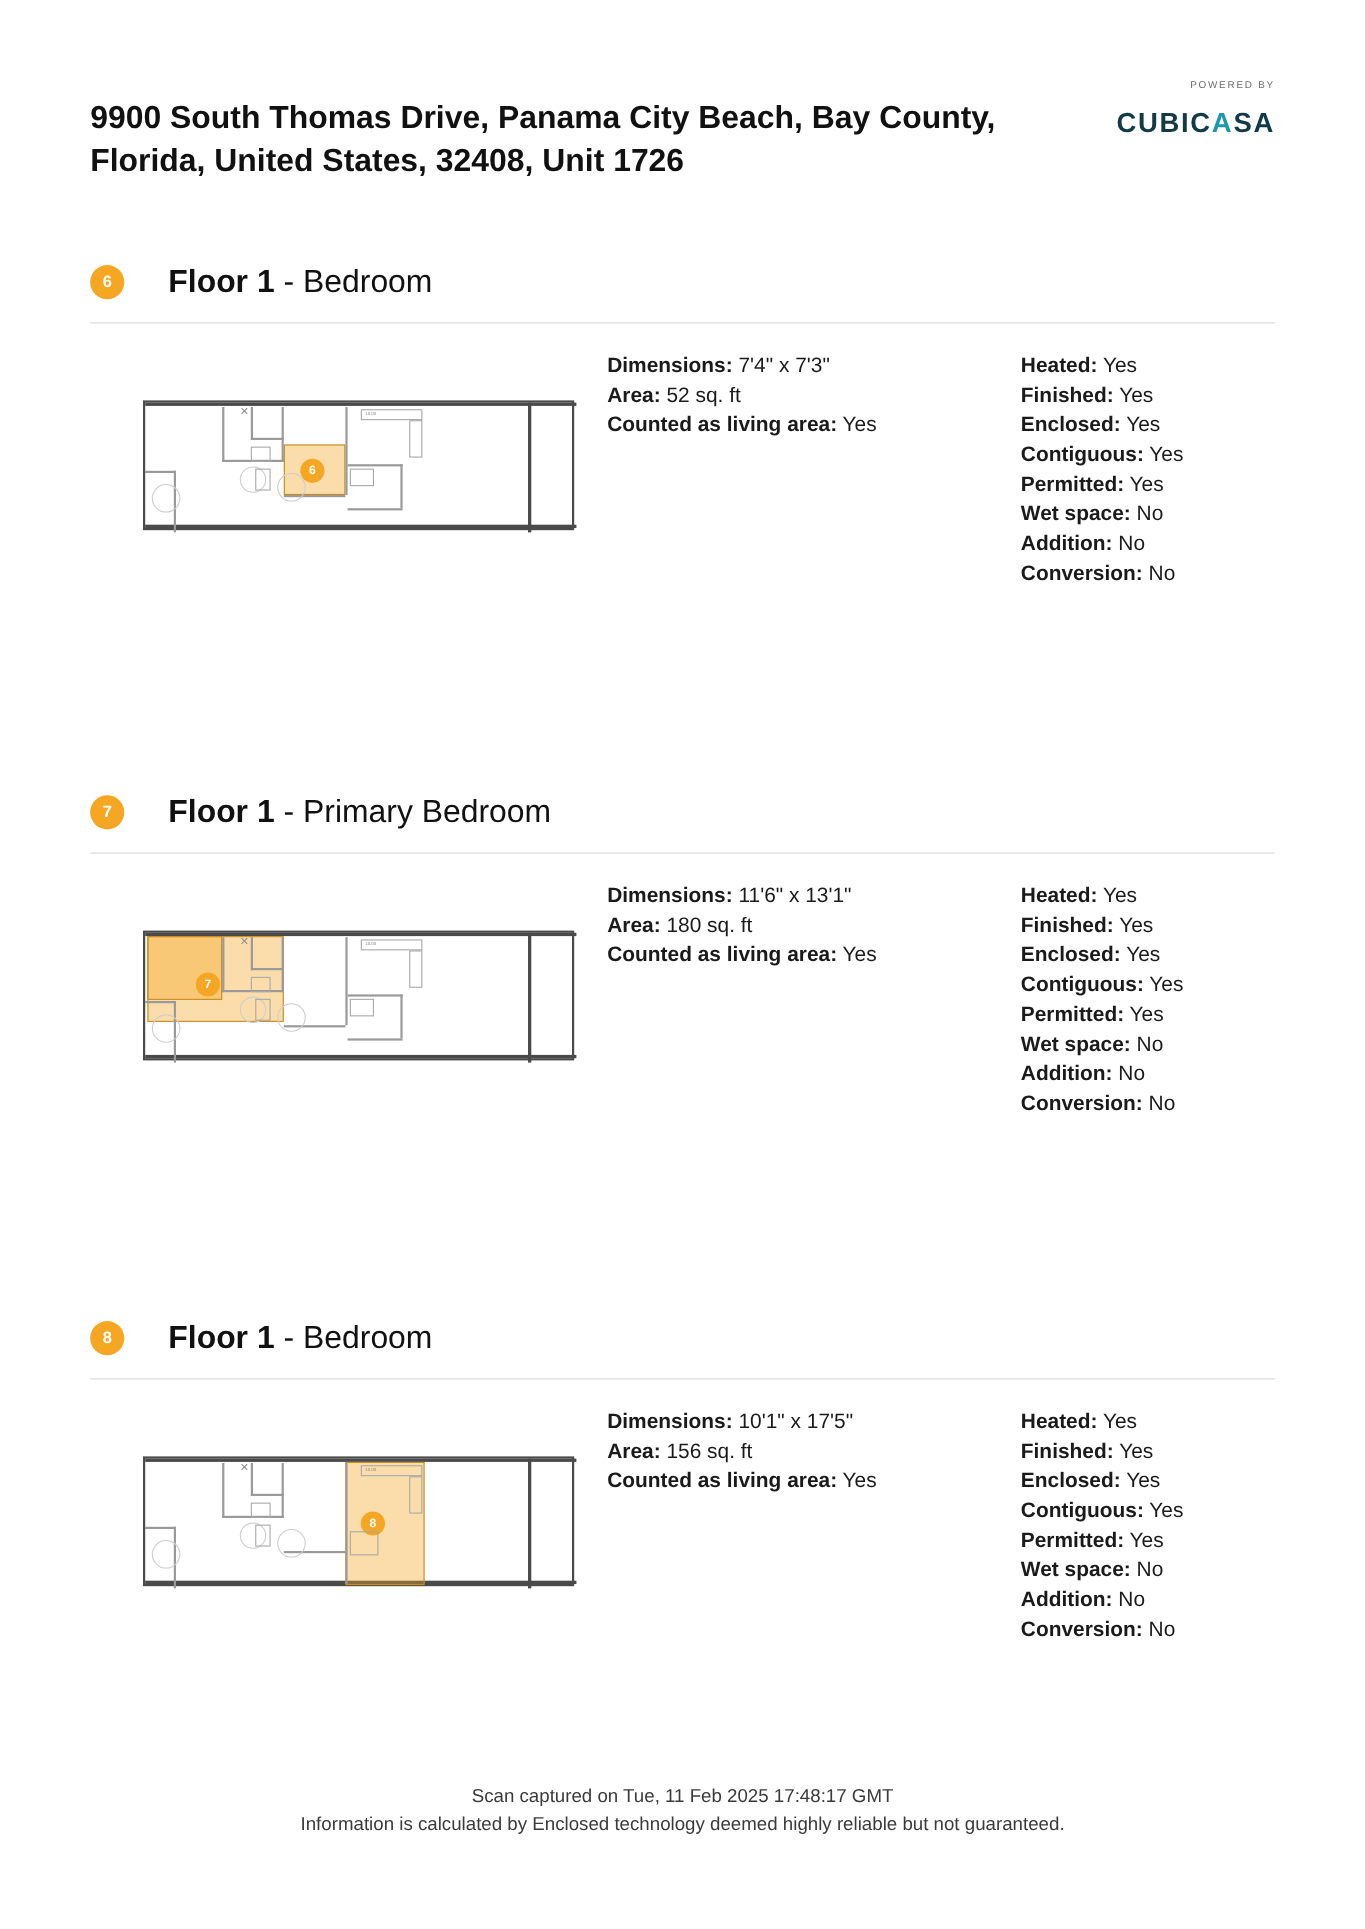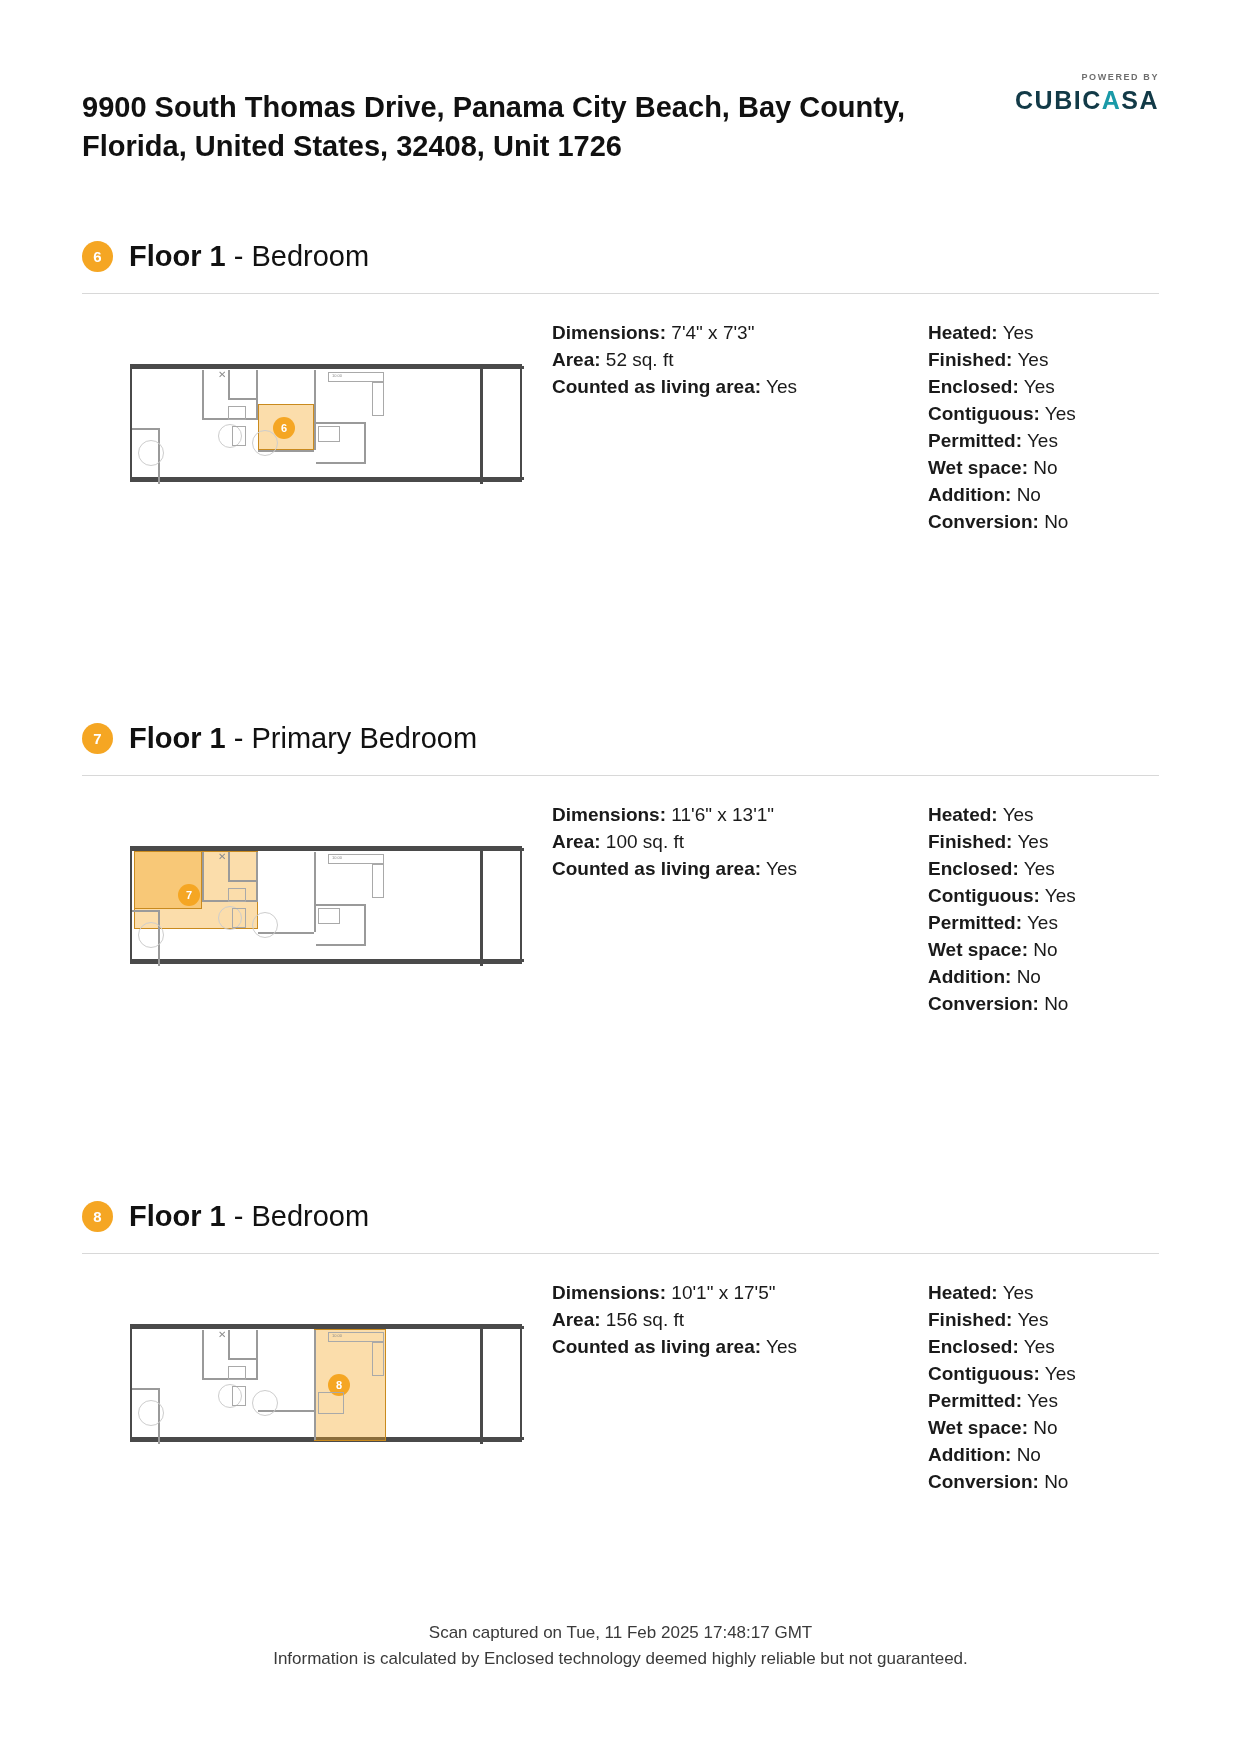"POWERED BY" .brand-powered { font-weight: 700 -> 400; margin-bottom: 4px -> 16px }
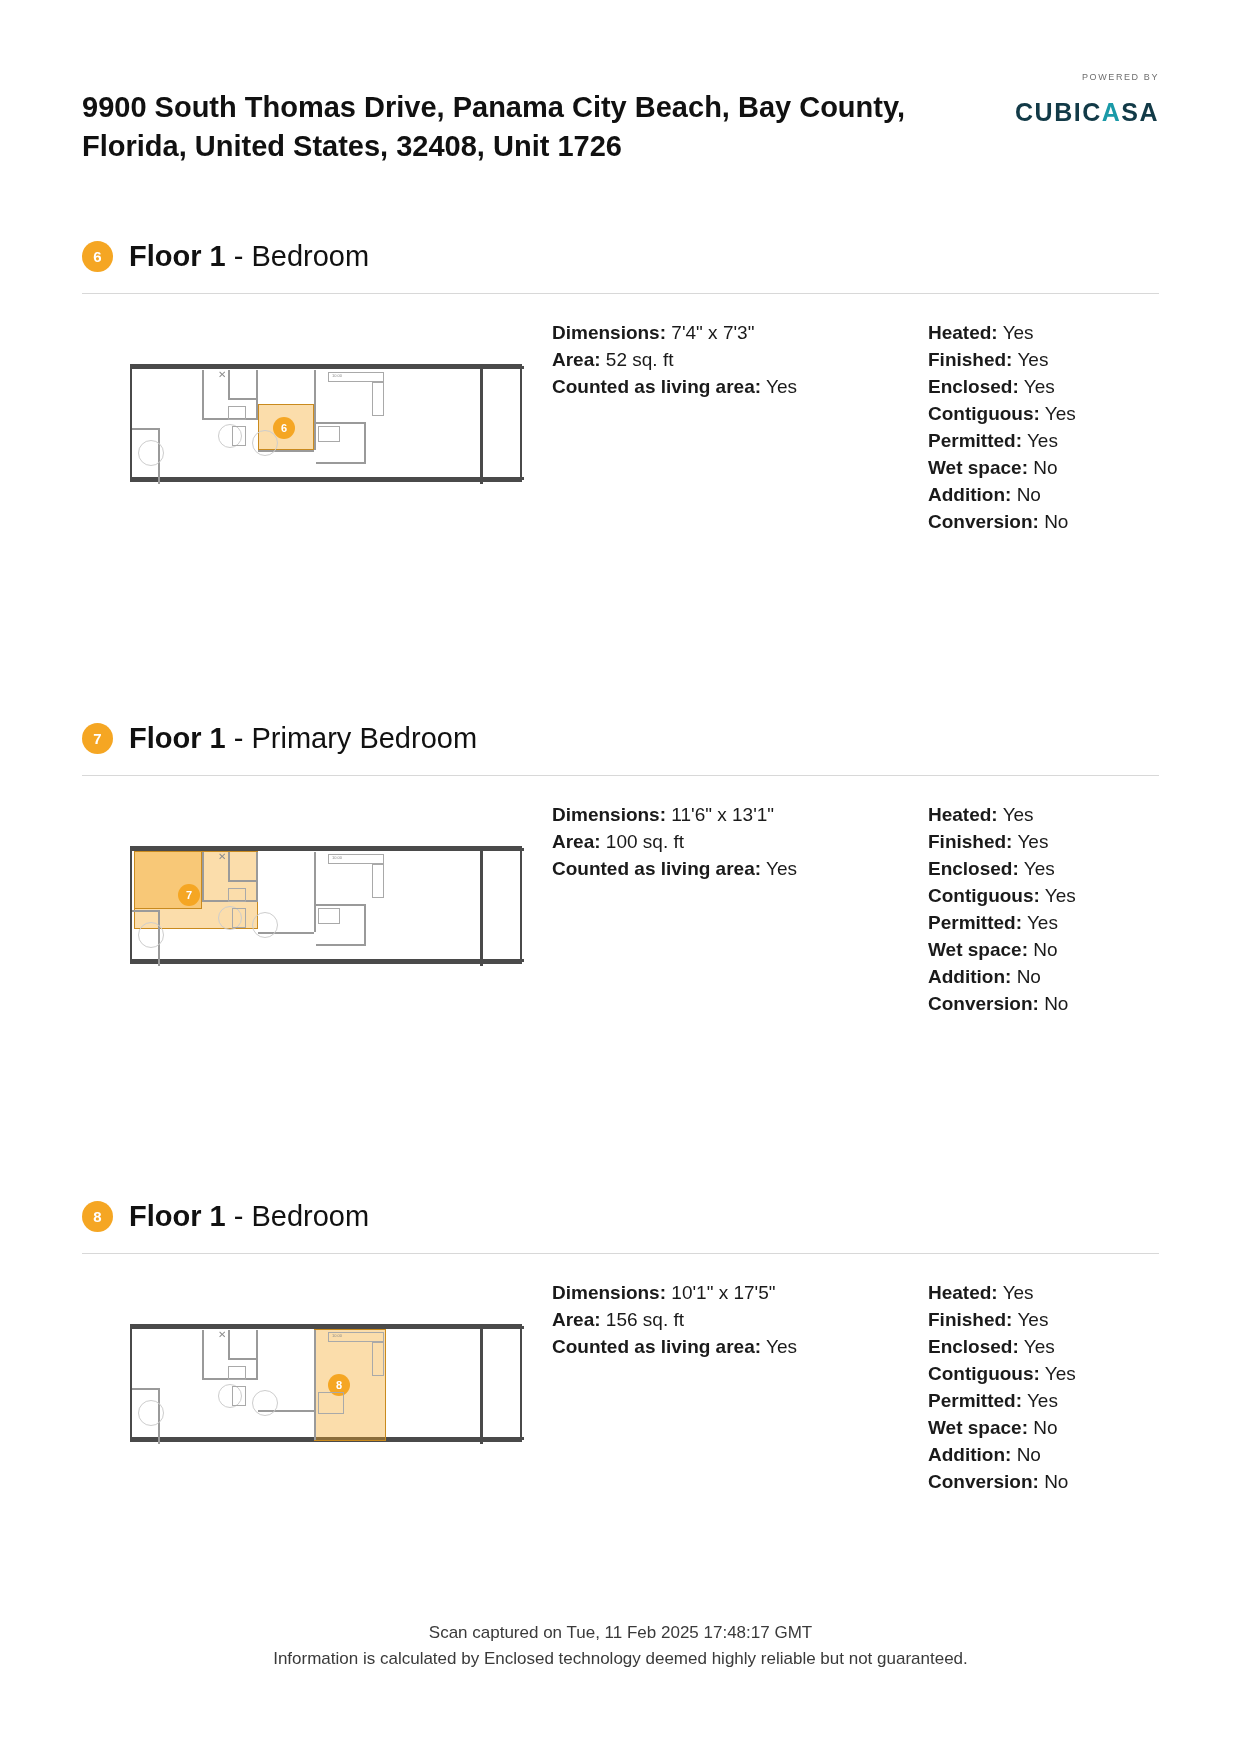"Floor 1" .section-title b { margin-left: none -> 24px }
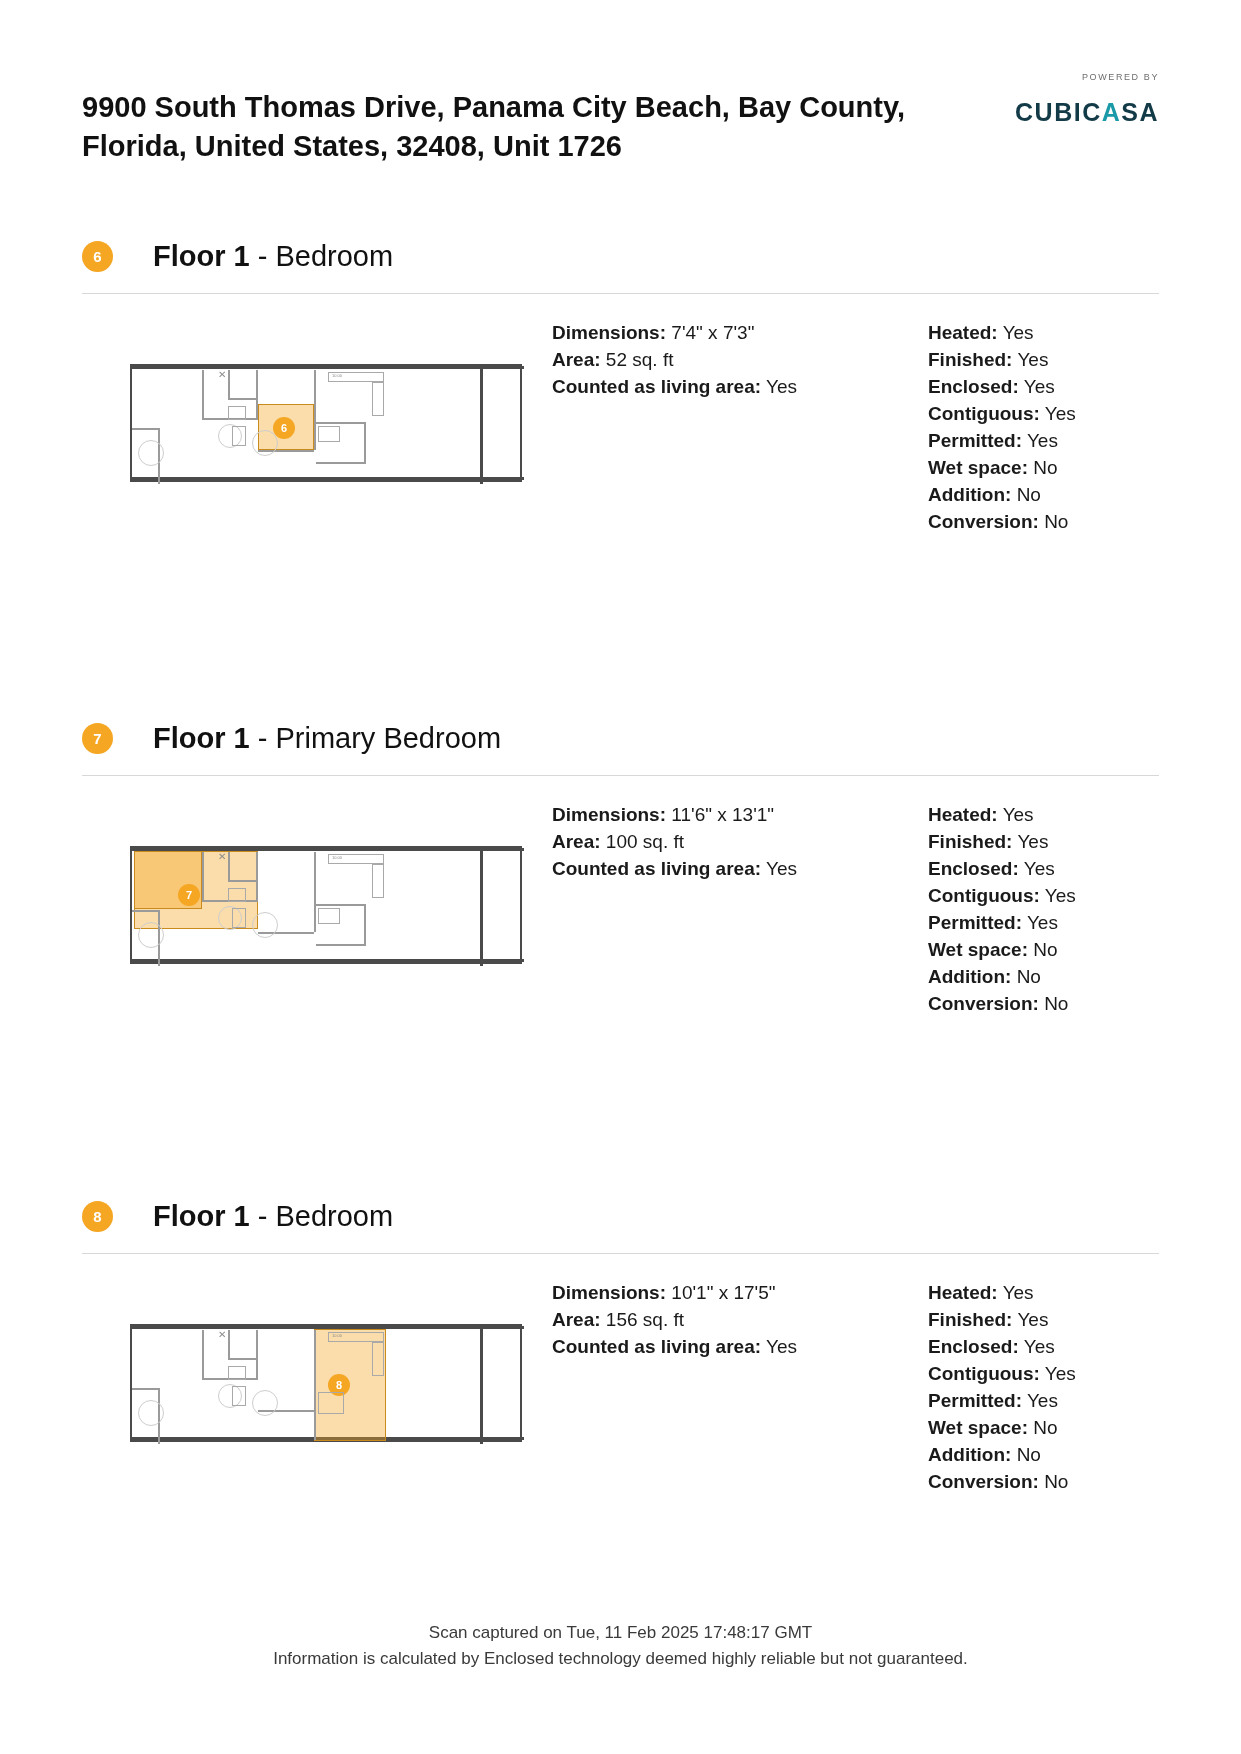"100 sq. ft" span { text: 100 -> 180 }
